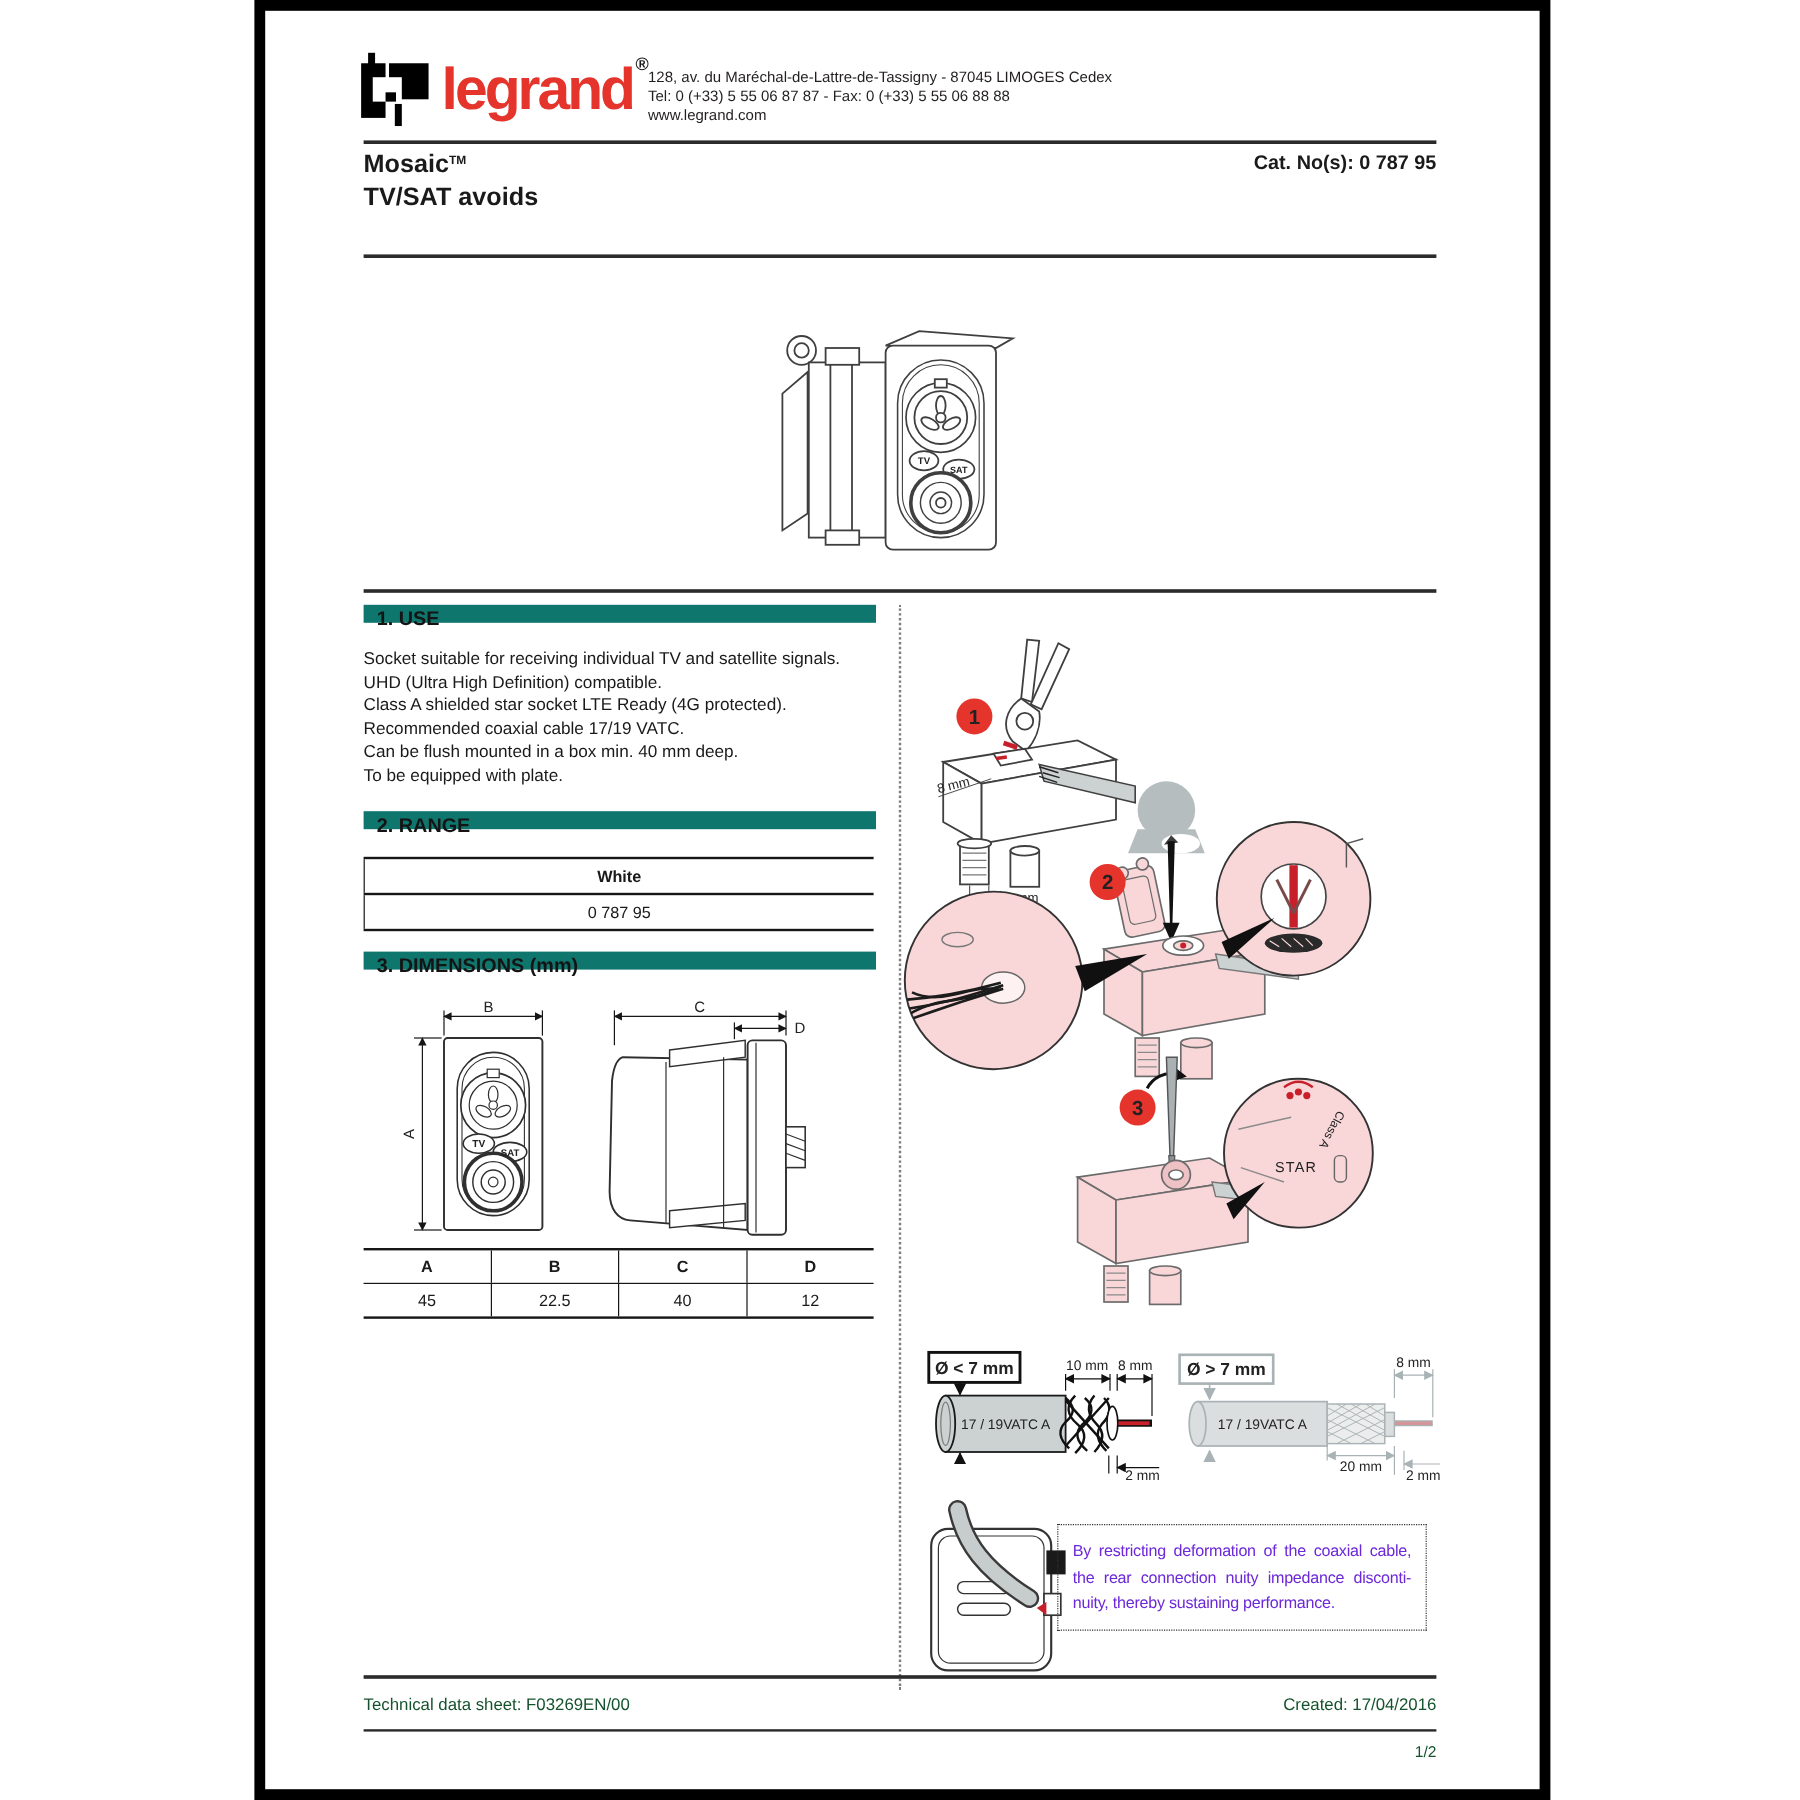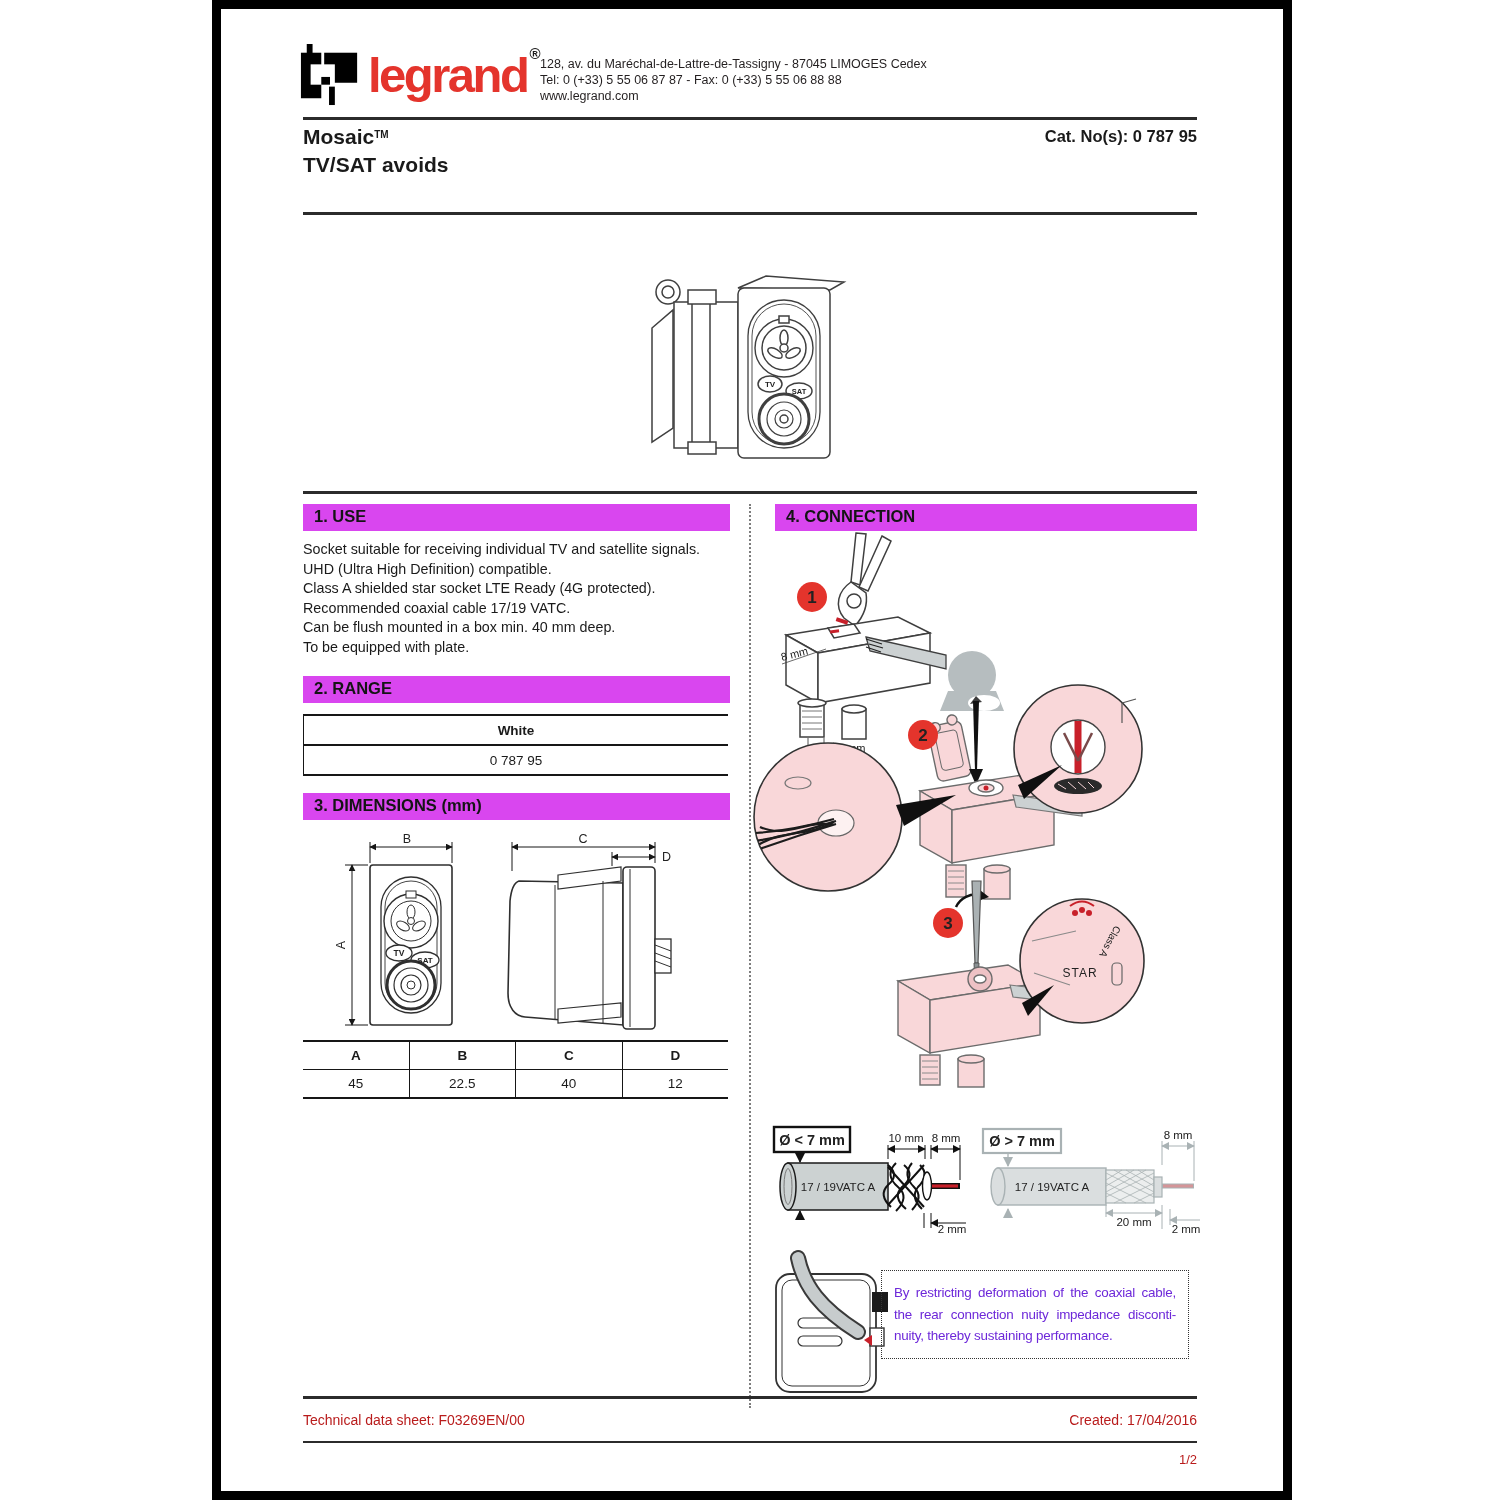"1. USE" .bar { background: #d946ef -> #0f766e; height: 27px -> 15px }
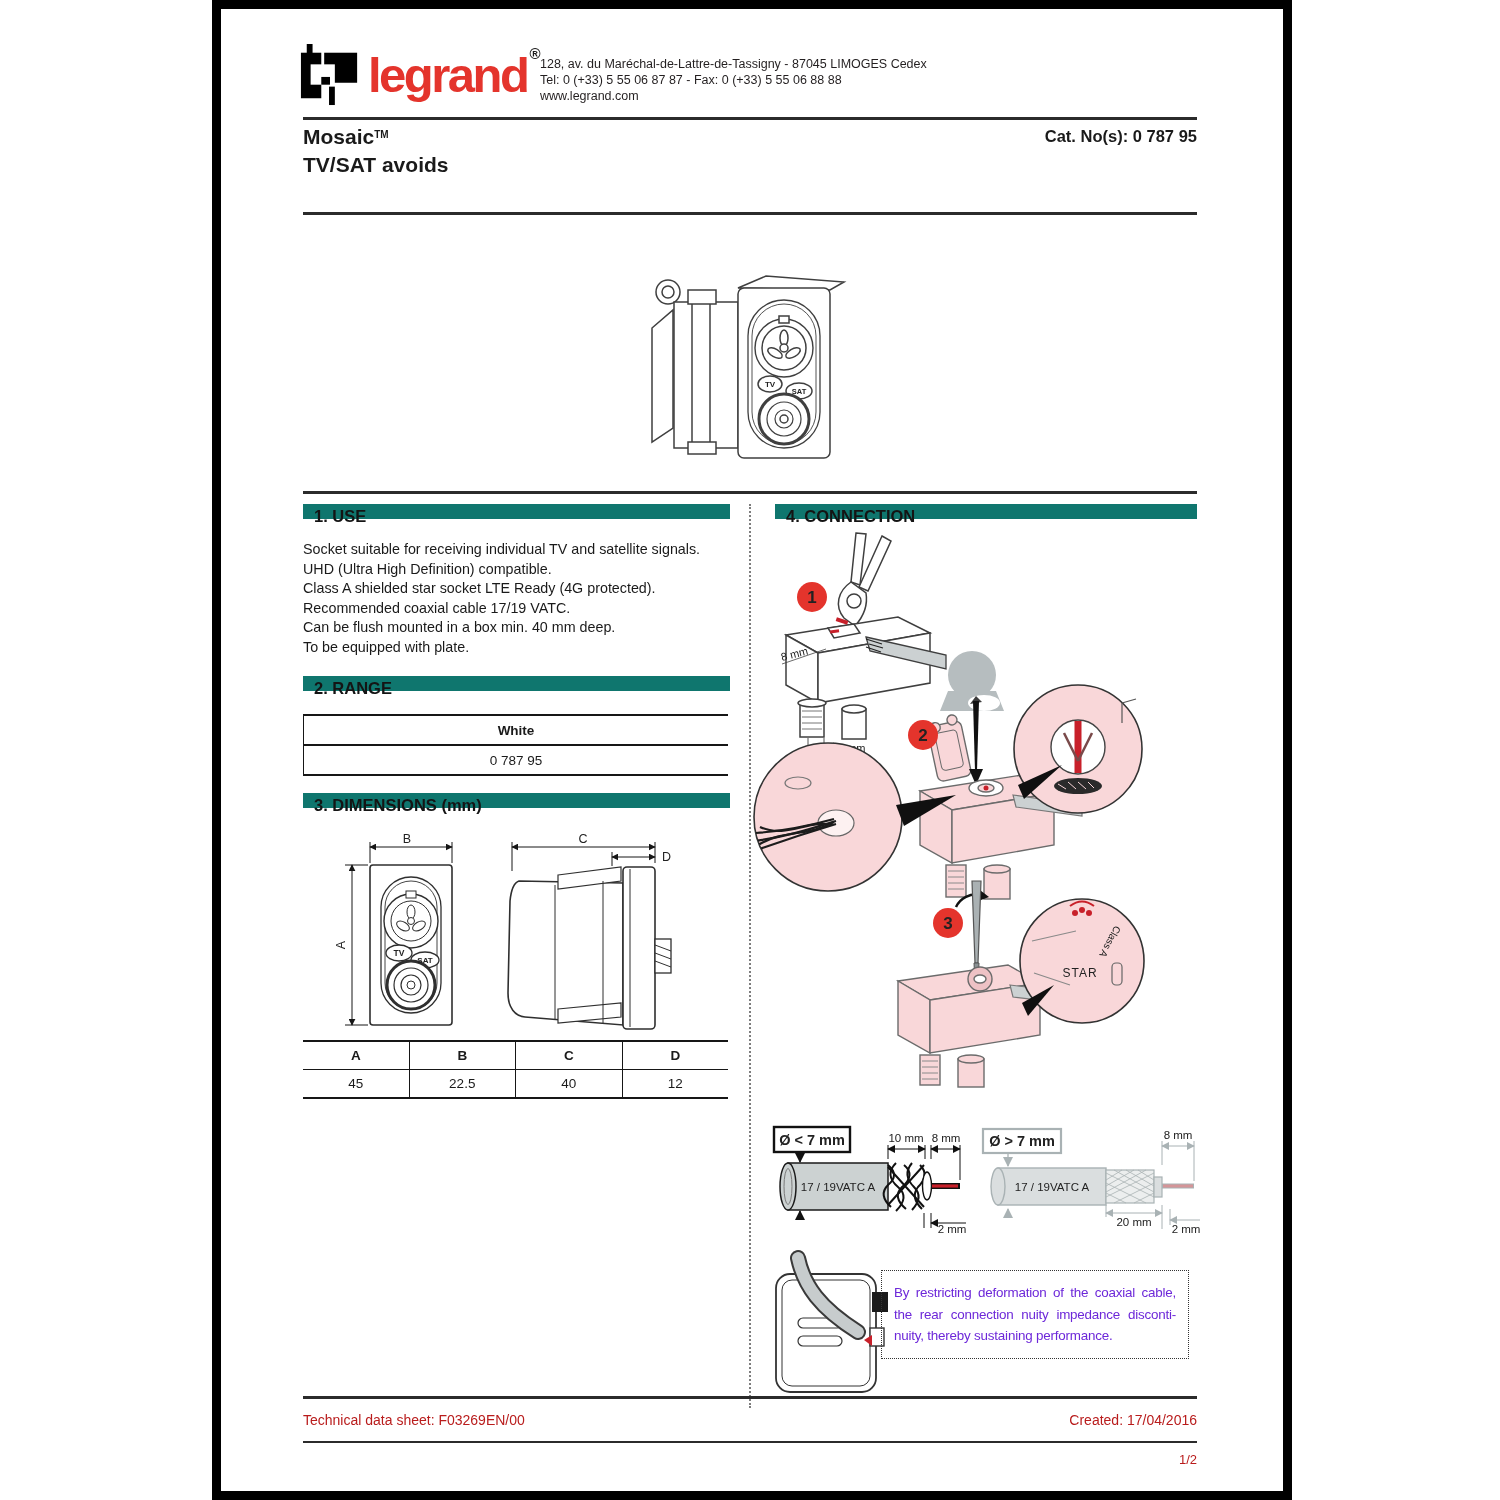"4. CONNECTION" div.bar { html: <div>4. CONNECTION</div> -> none }
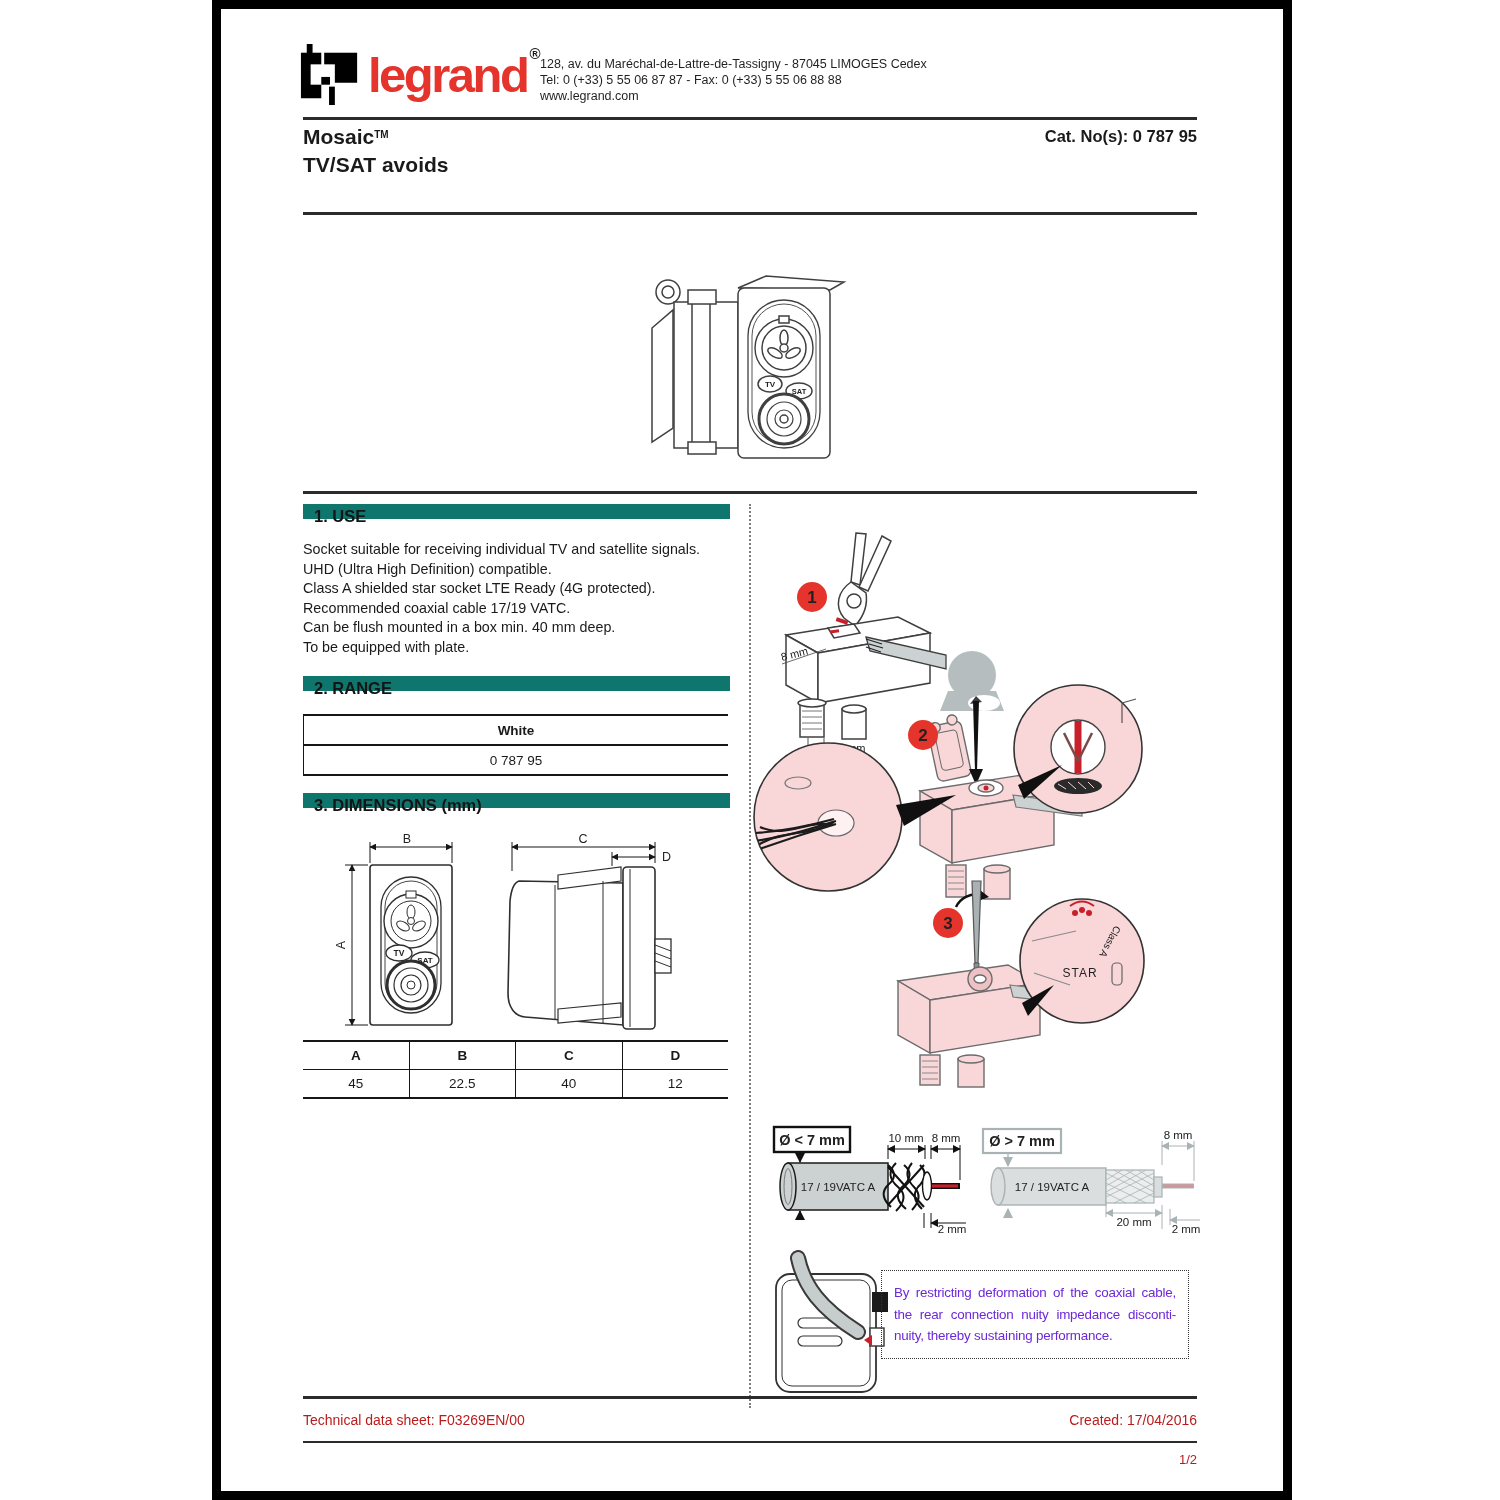"Technical data sheet: F03269EN/00" .floor { color: #b91c1c -> #14532d }
